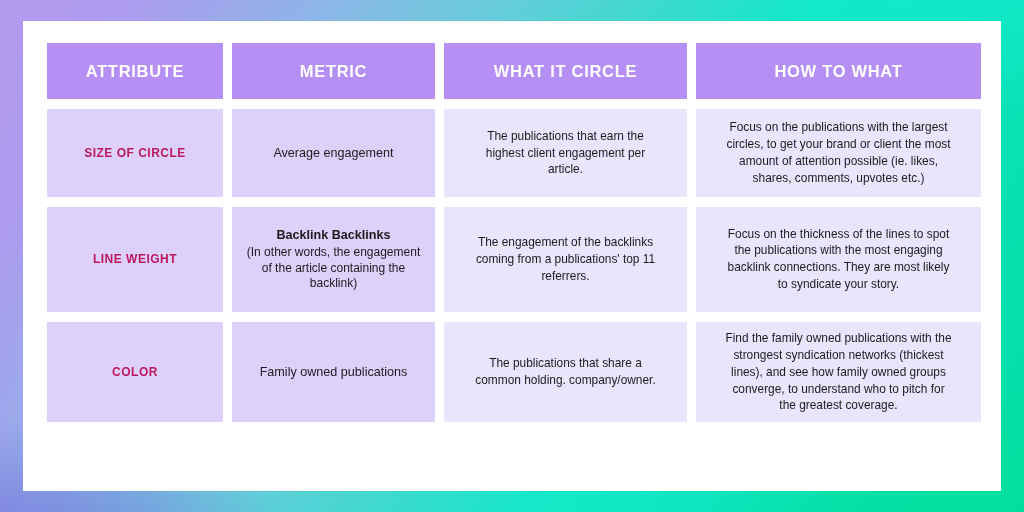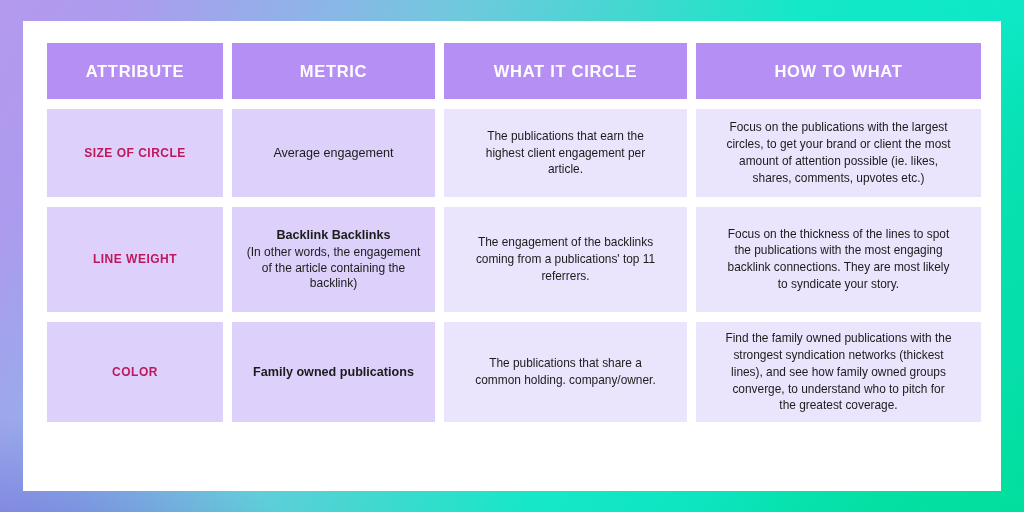"Family owned publications" span.metric-main { font-weight: bold -> normal }
